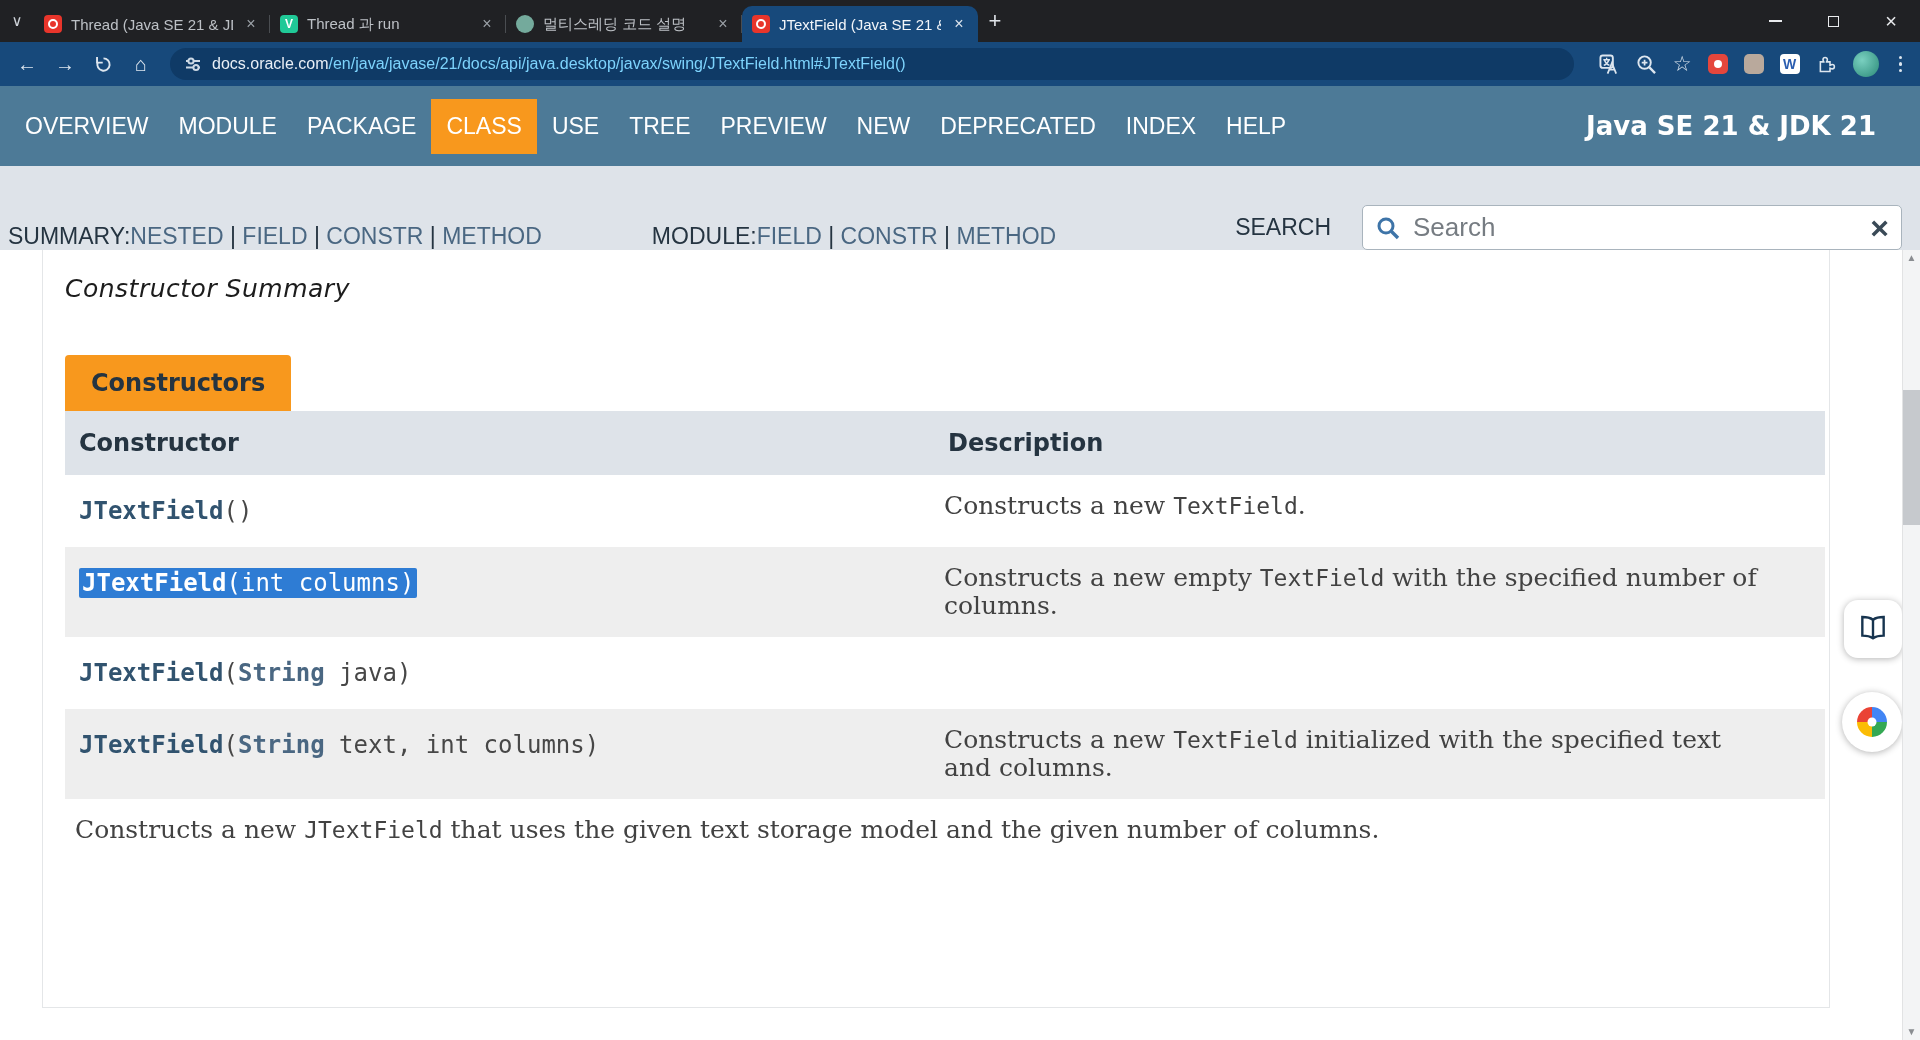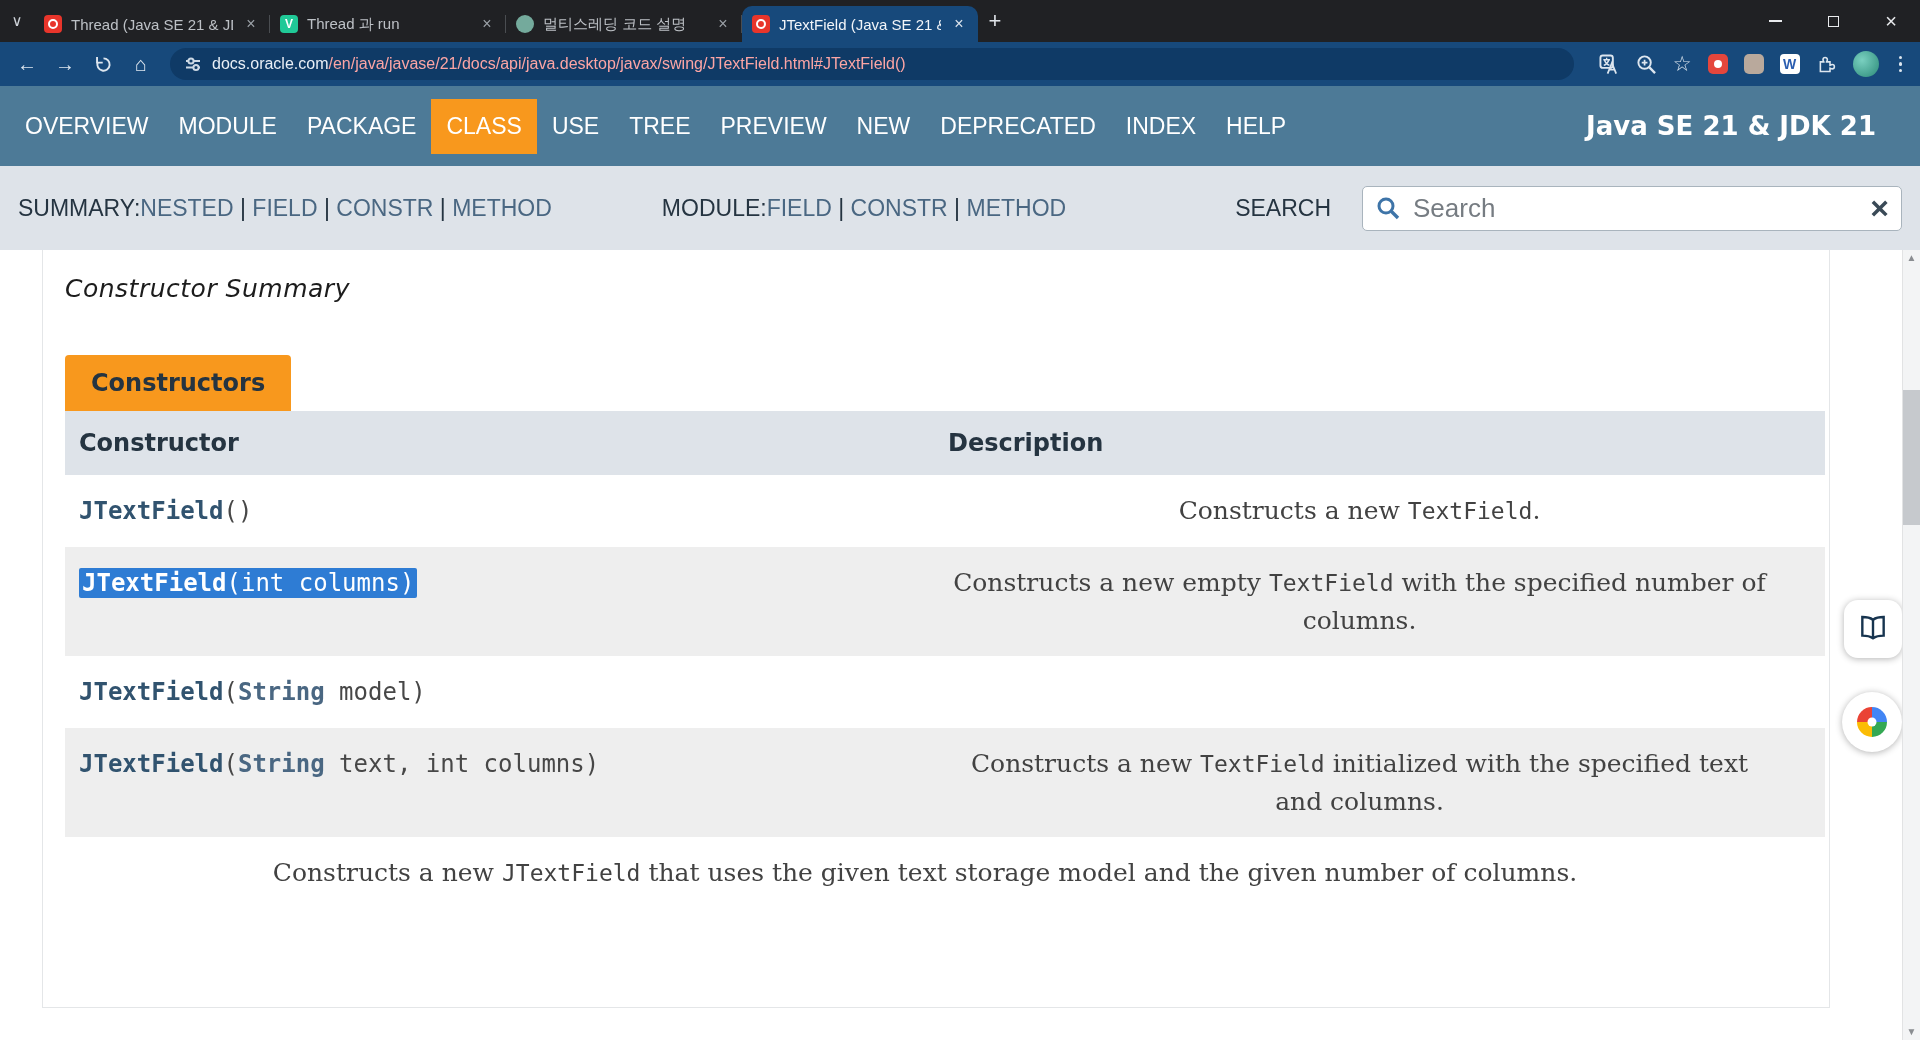"/en/java/javase/21/docs/api/java.desktop" .url-path { color: #fca5a5 -> #7dd3fc }
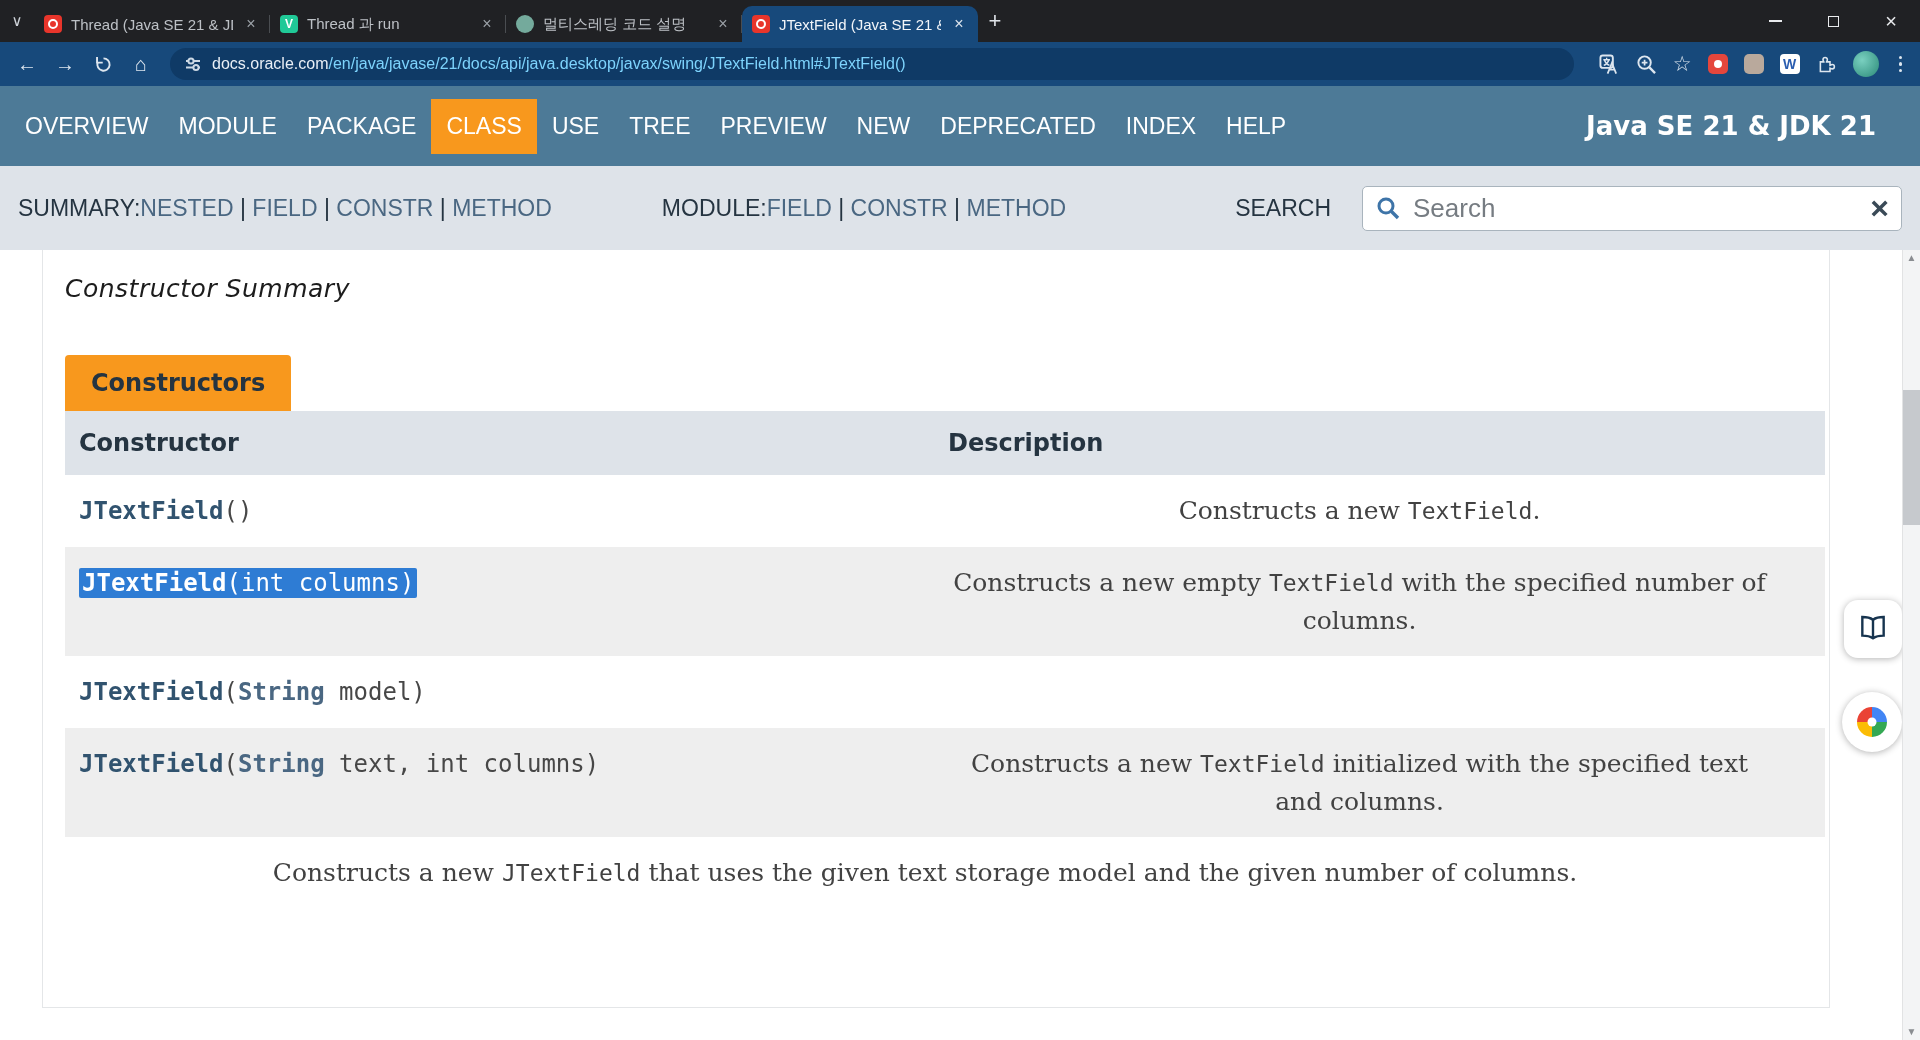"SUMMARY:" .subnav { align-items: center -> flex-end; padding: 0 18px 0 18px -> 0 18px 0 8px }
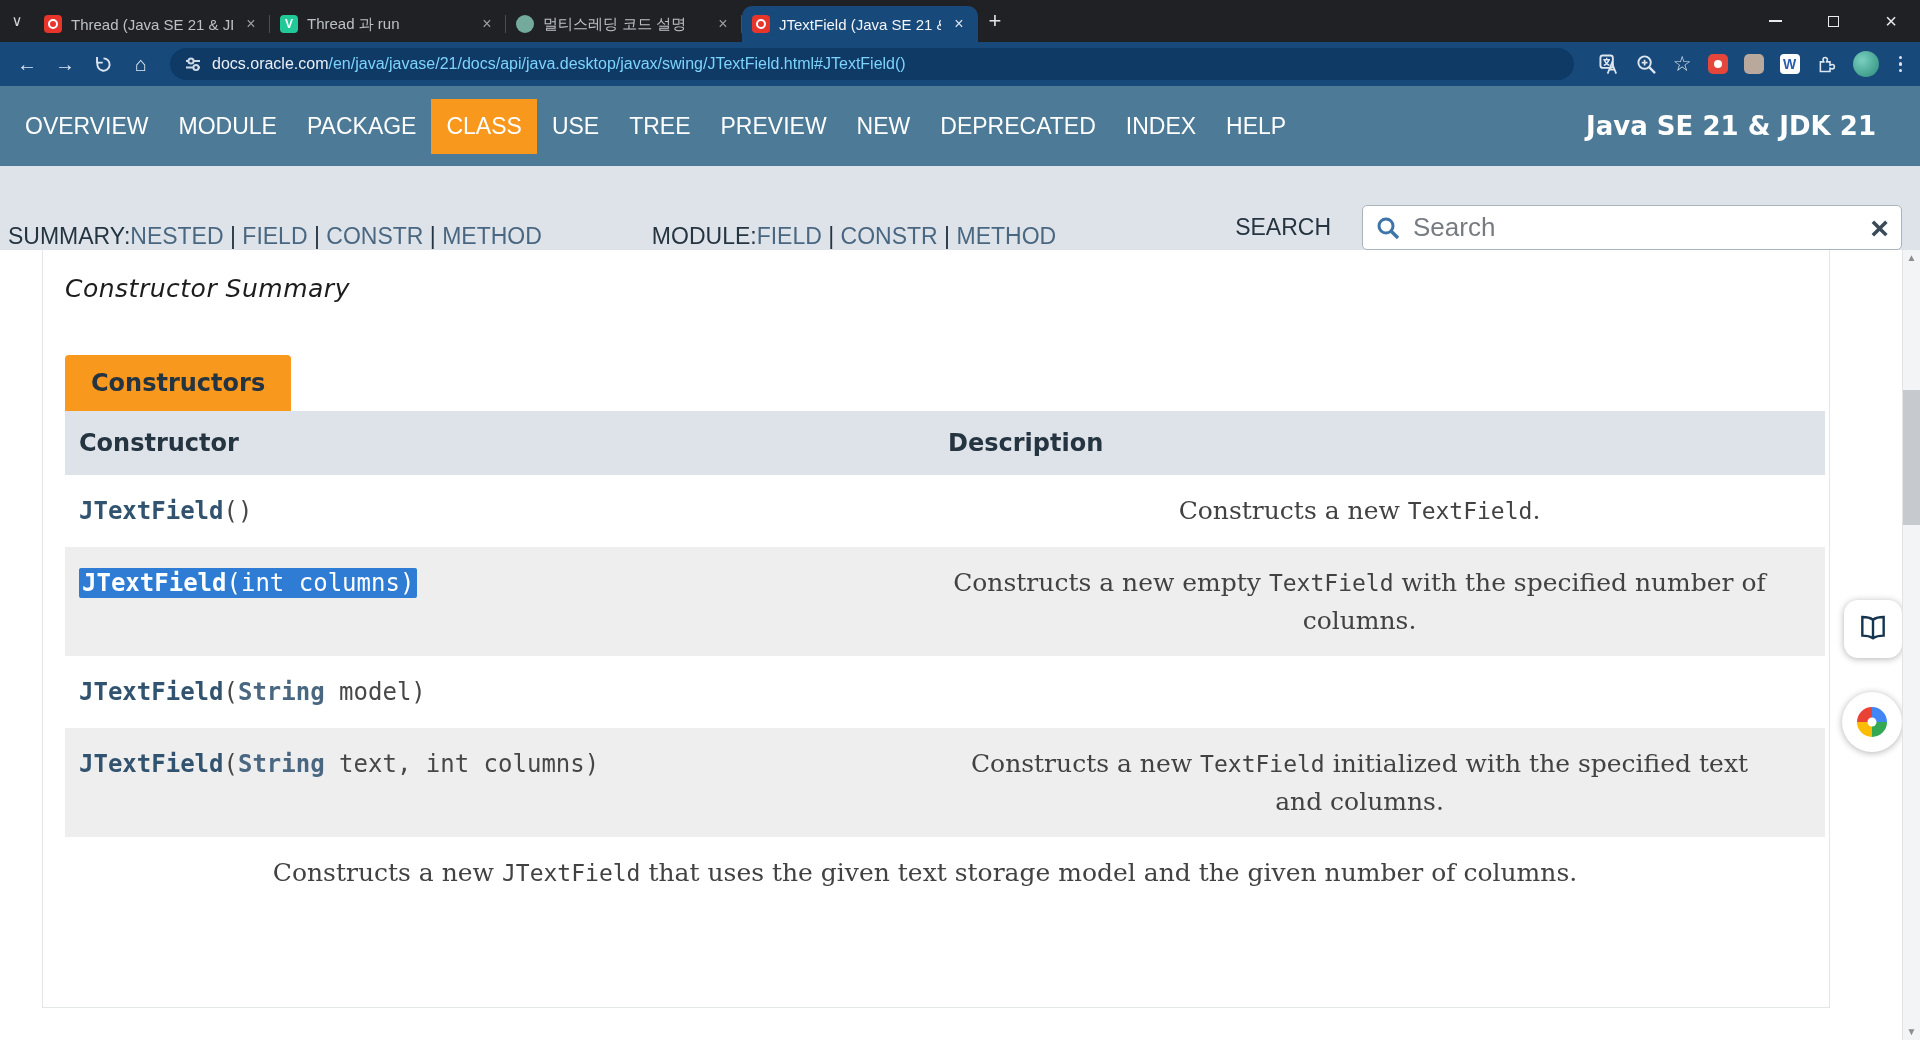"Constructs a new TextField." .desc { line-height: 37px -> 28px; text-align: center -> none }
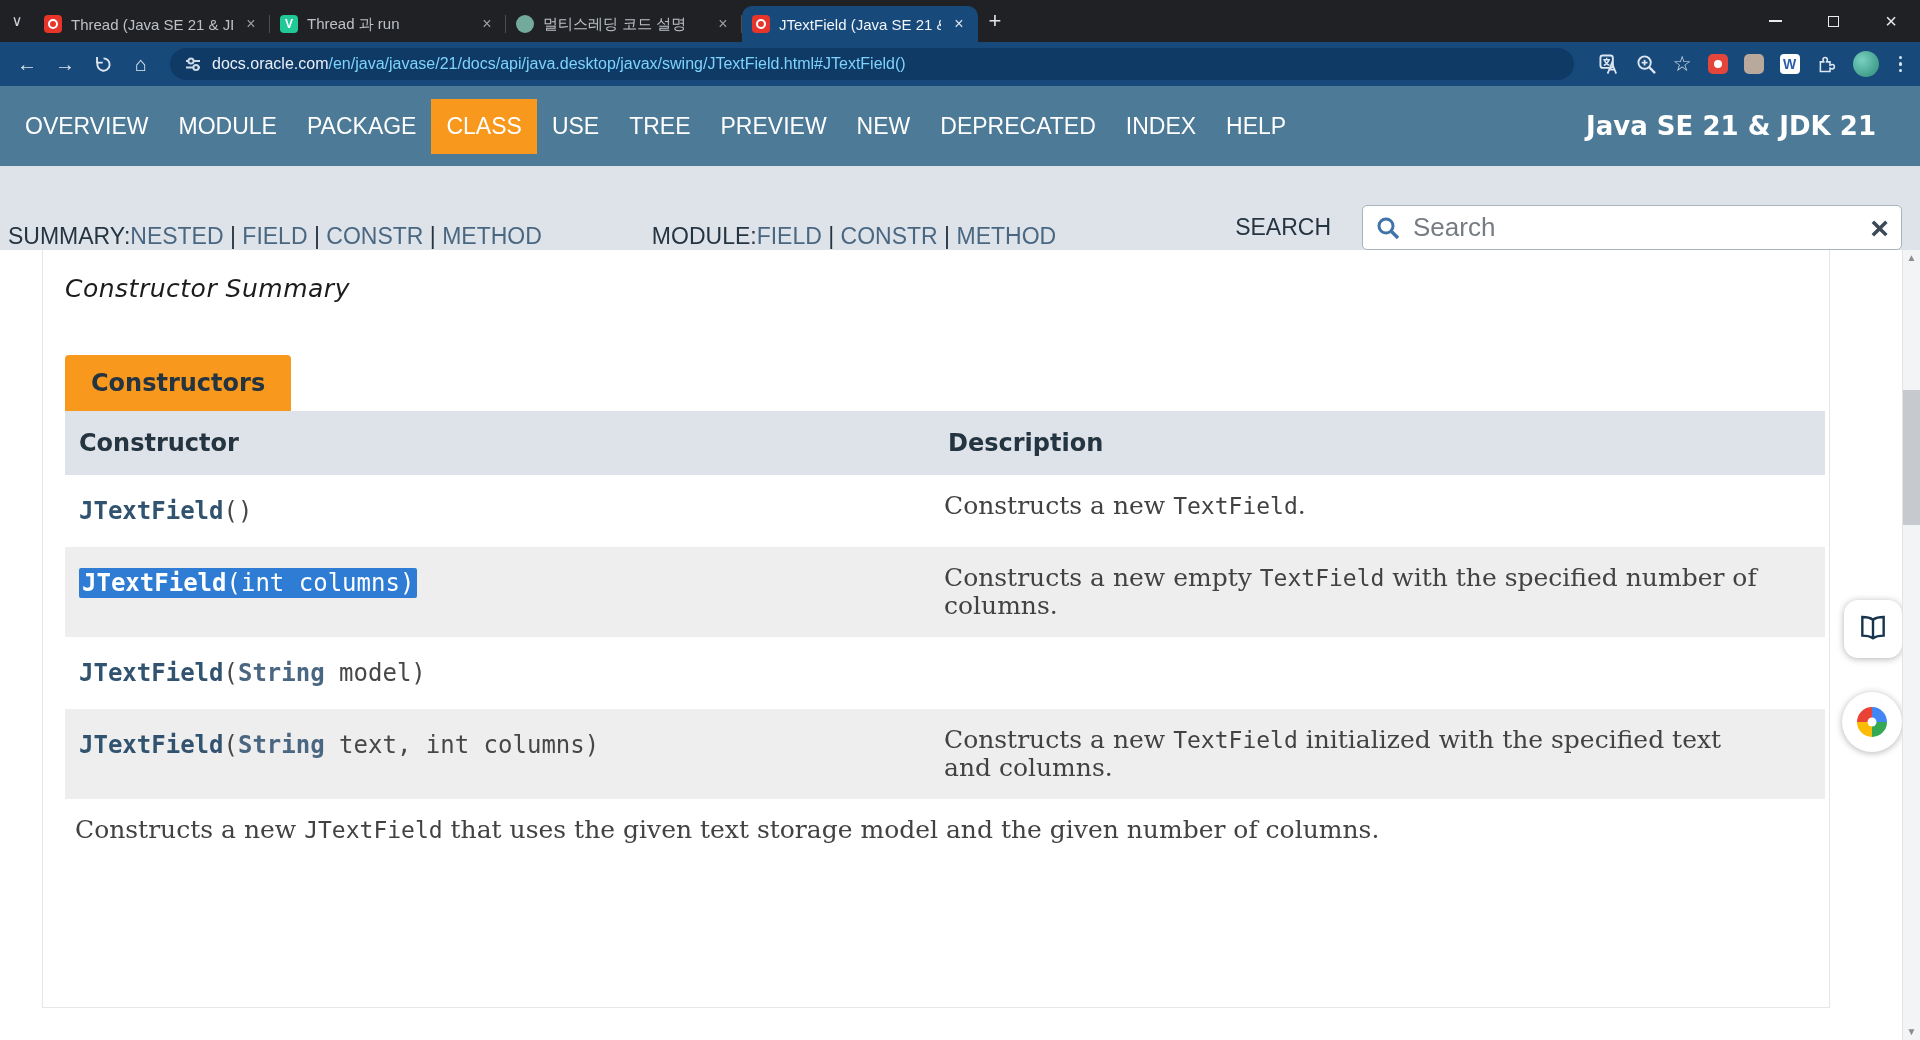"model)" span.seg-plain { text: model -> java }
